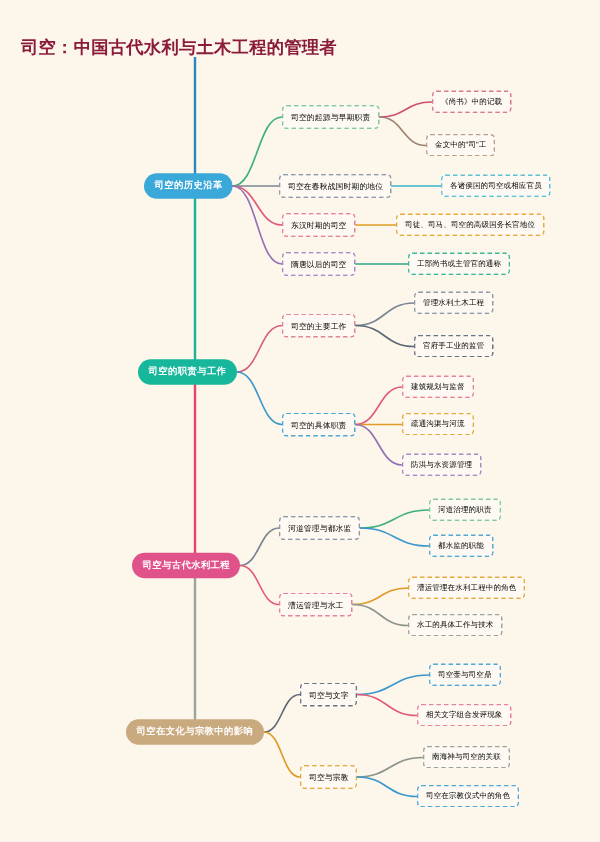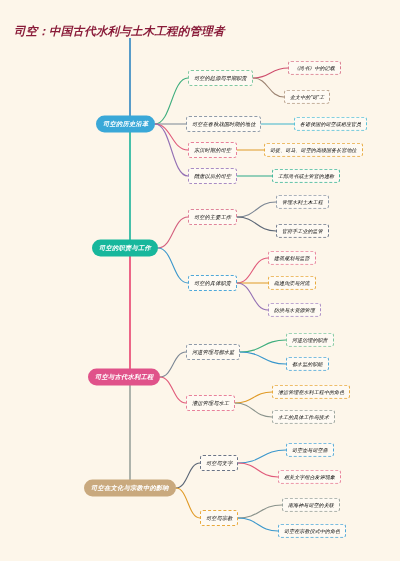"司空：中国古代水利与土木工程的管理者" #root { font-style: italic -> none }
